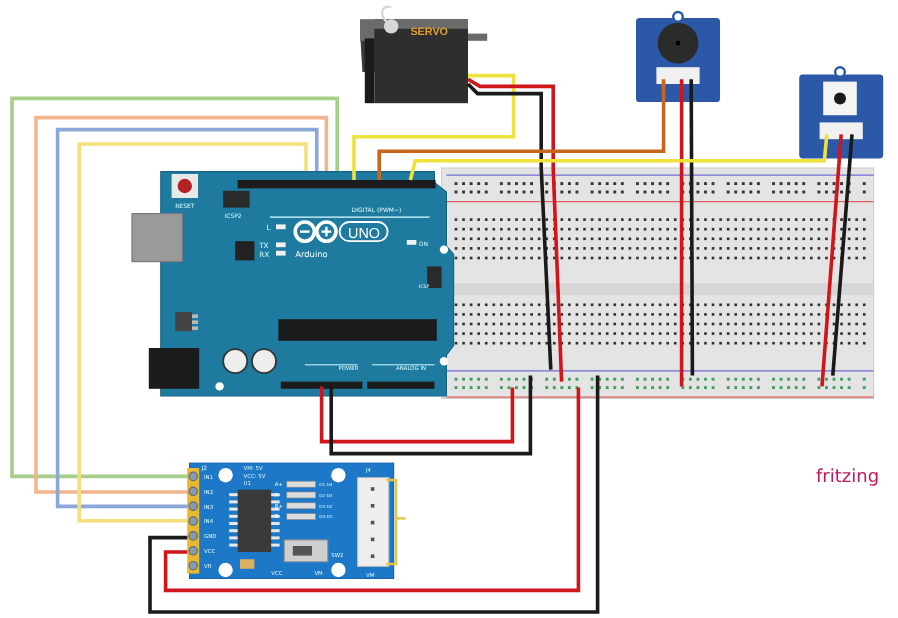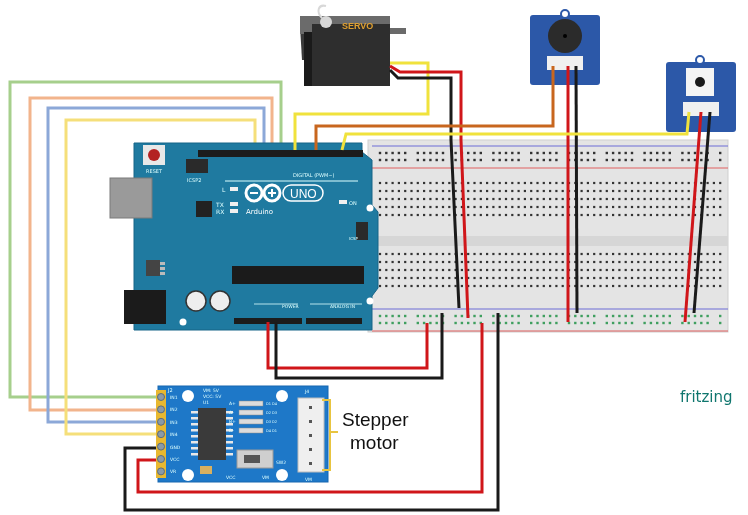"fritzing" .lbl-fritzing { color: #0f766e -> #be185d }
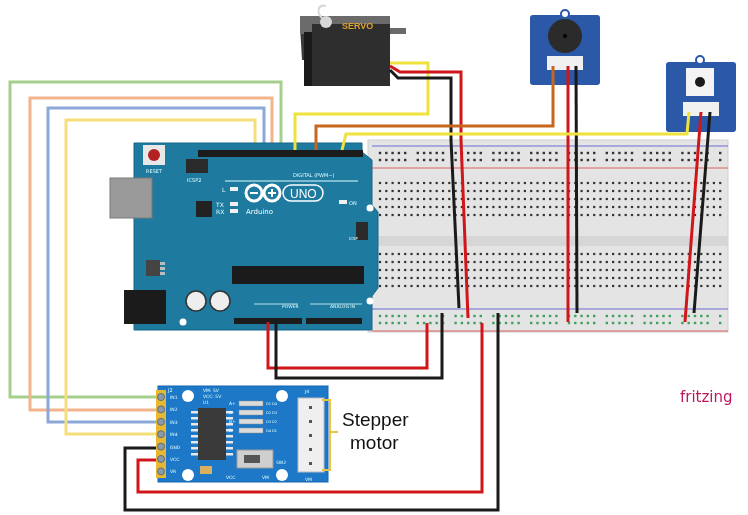"Stepper" div.lbl-stepper { html: <div> <div>Stepper</div> <div>motor</div> </div> -> none }
